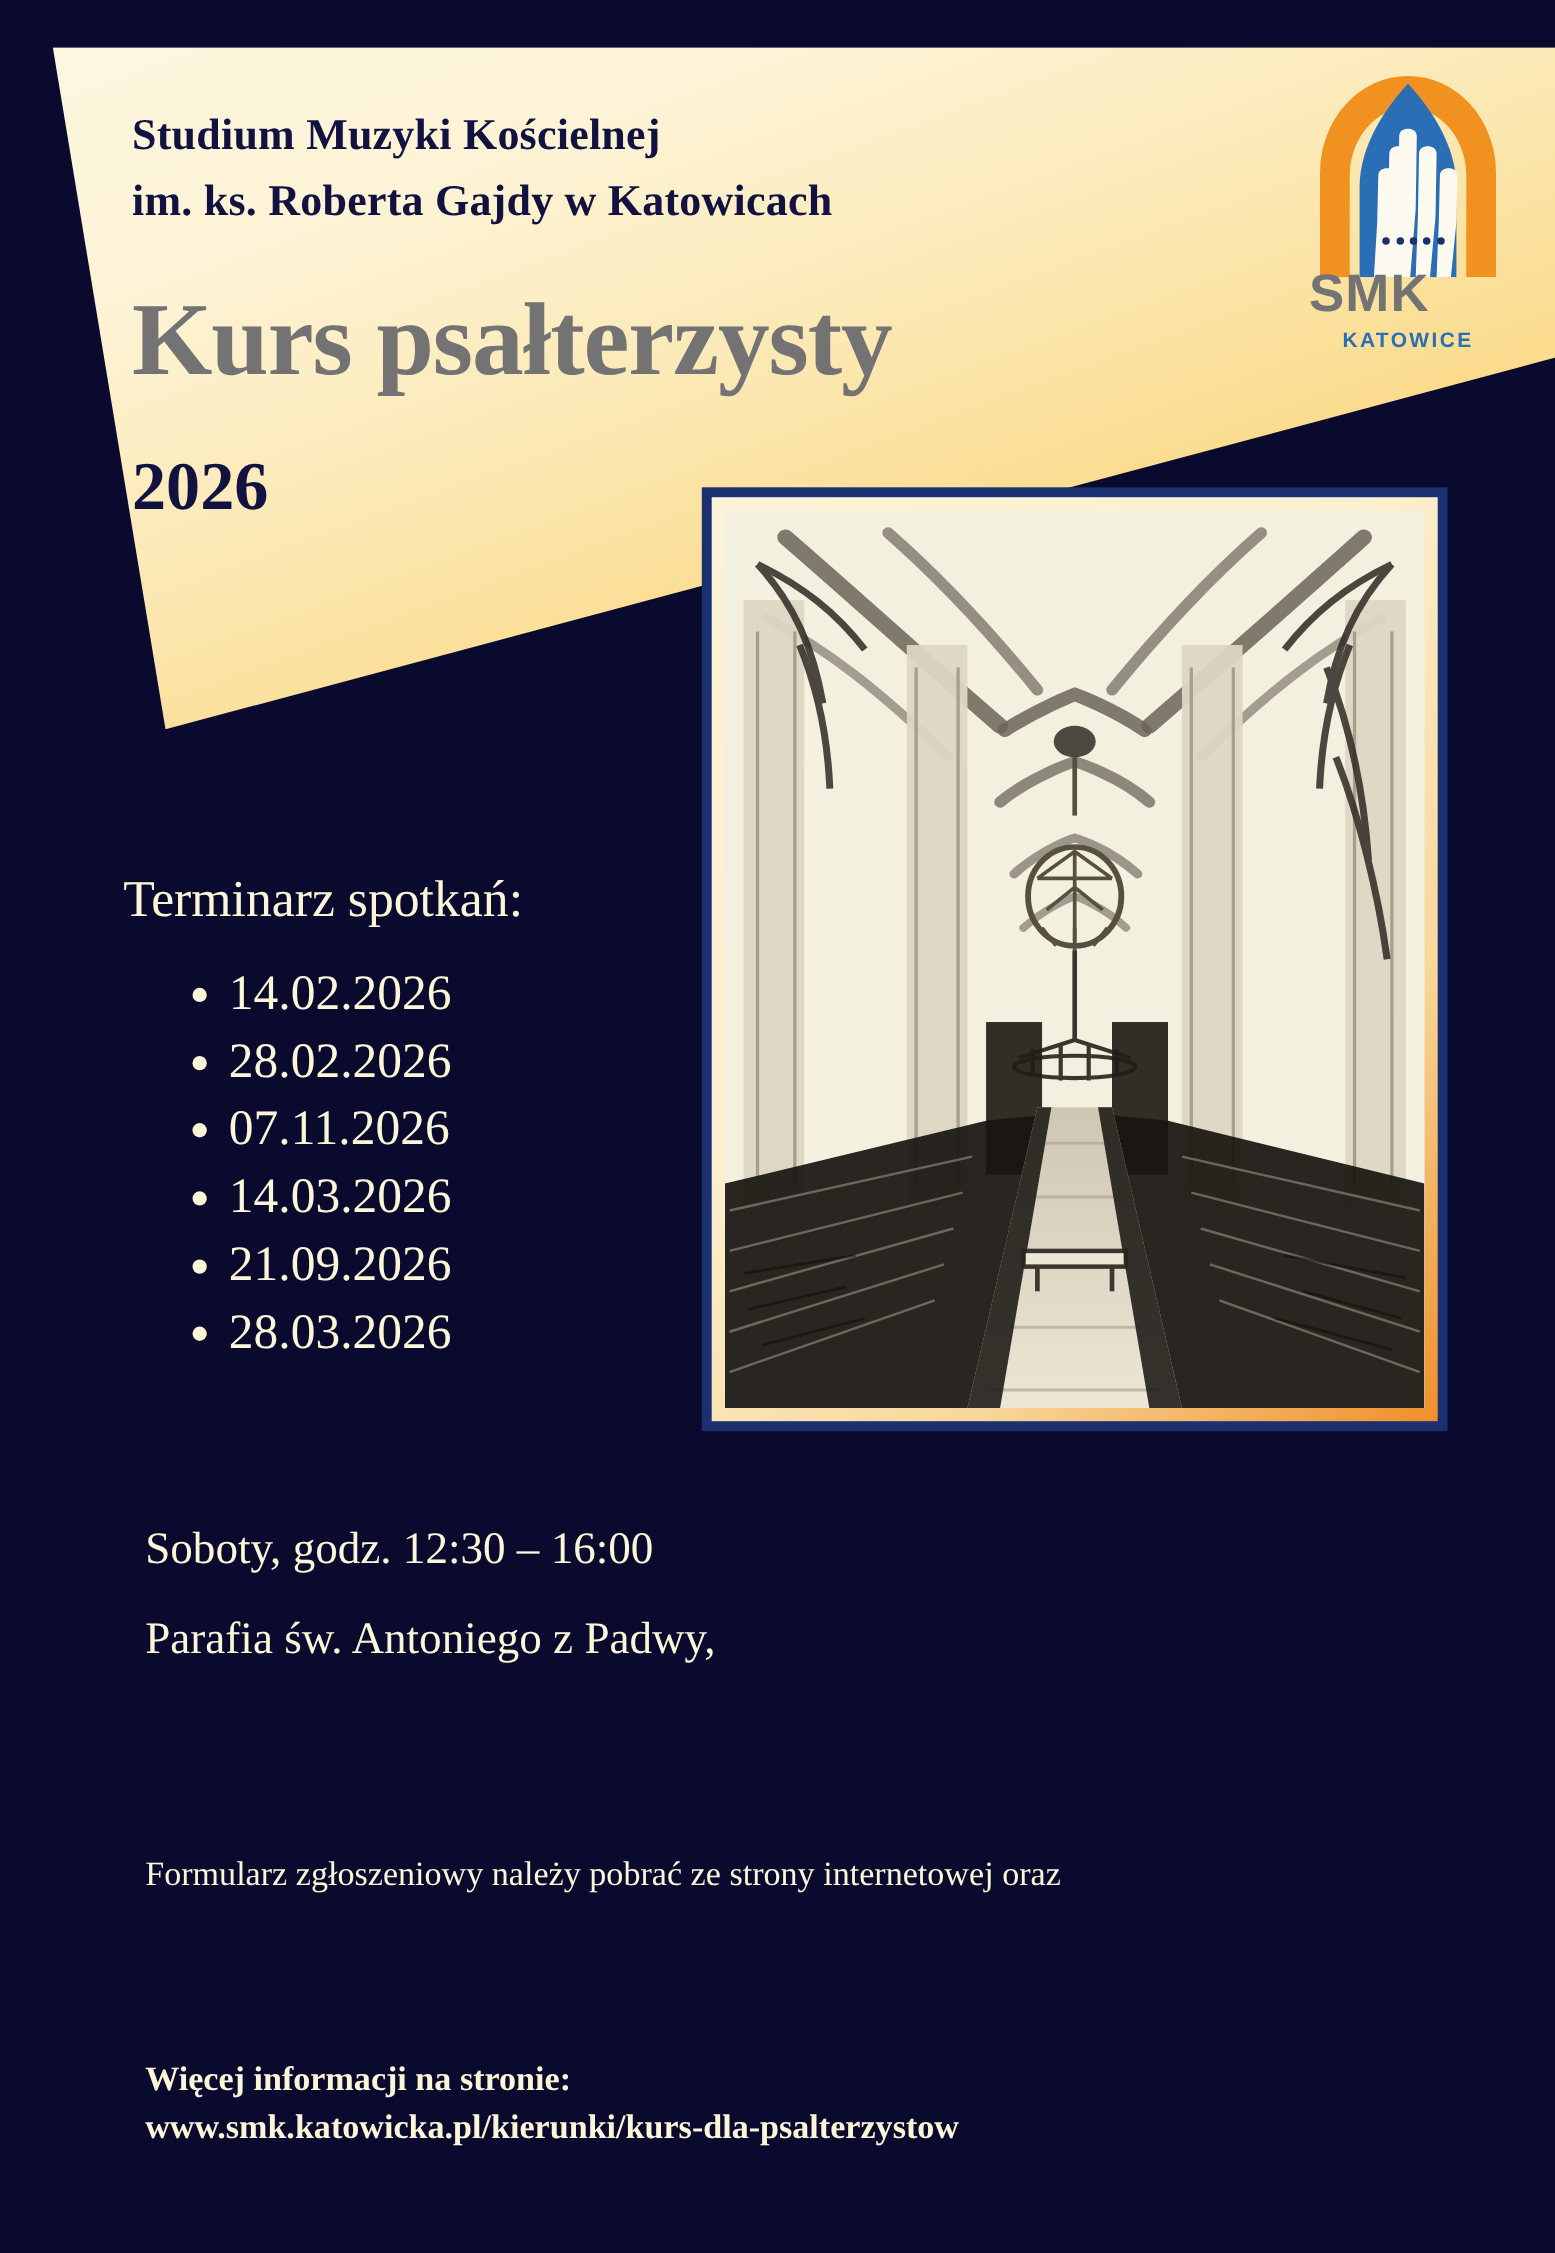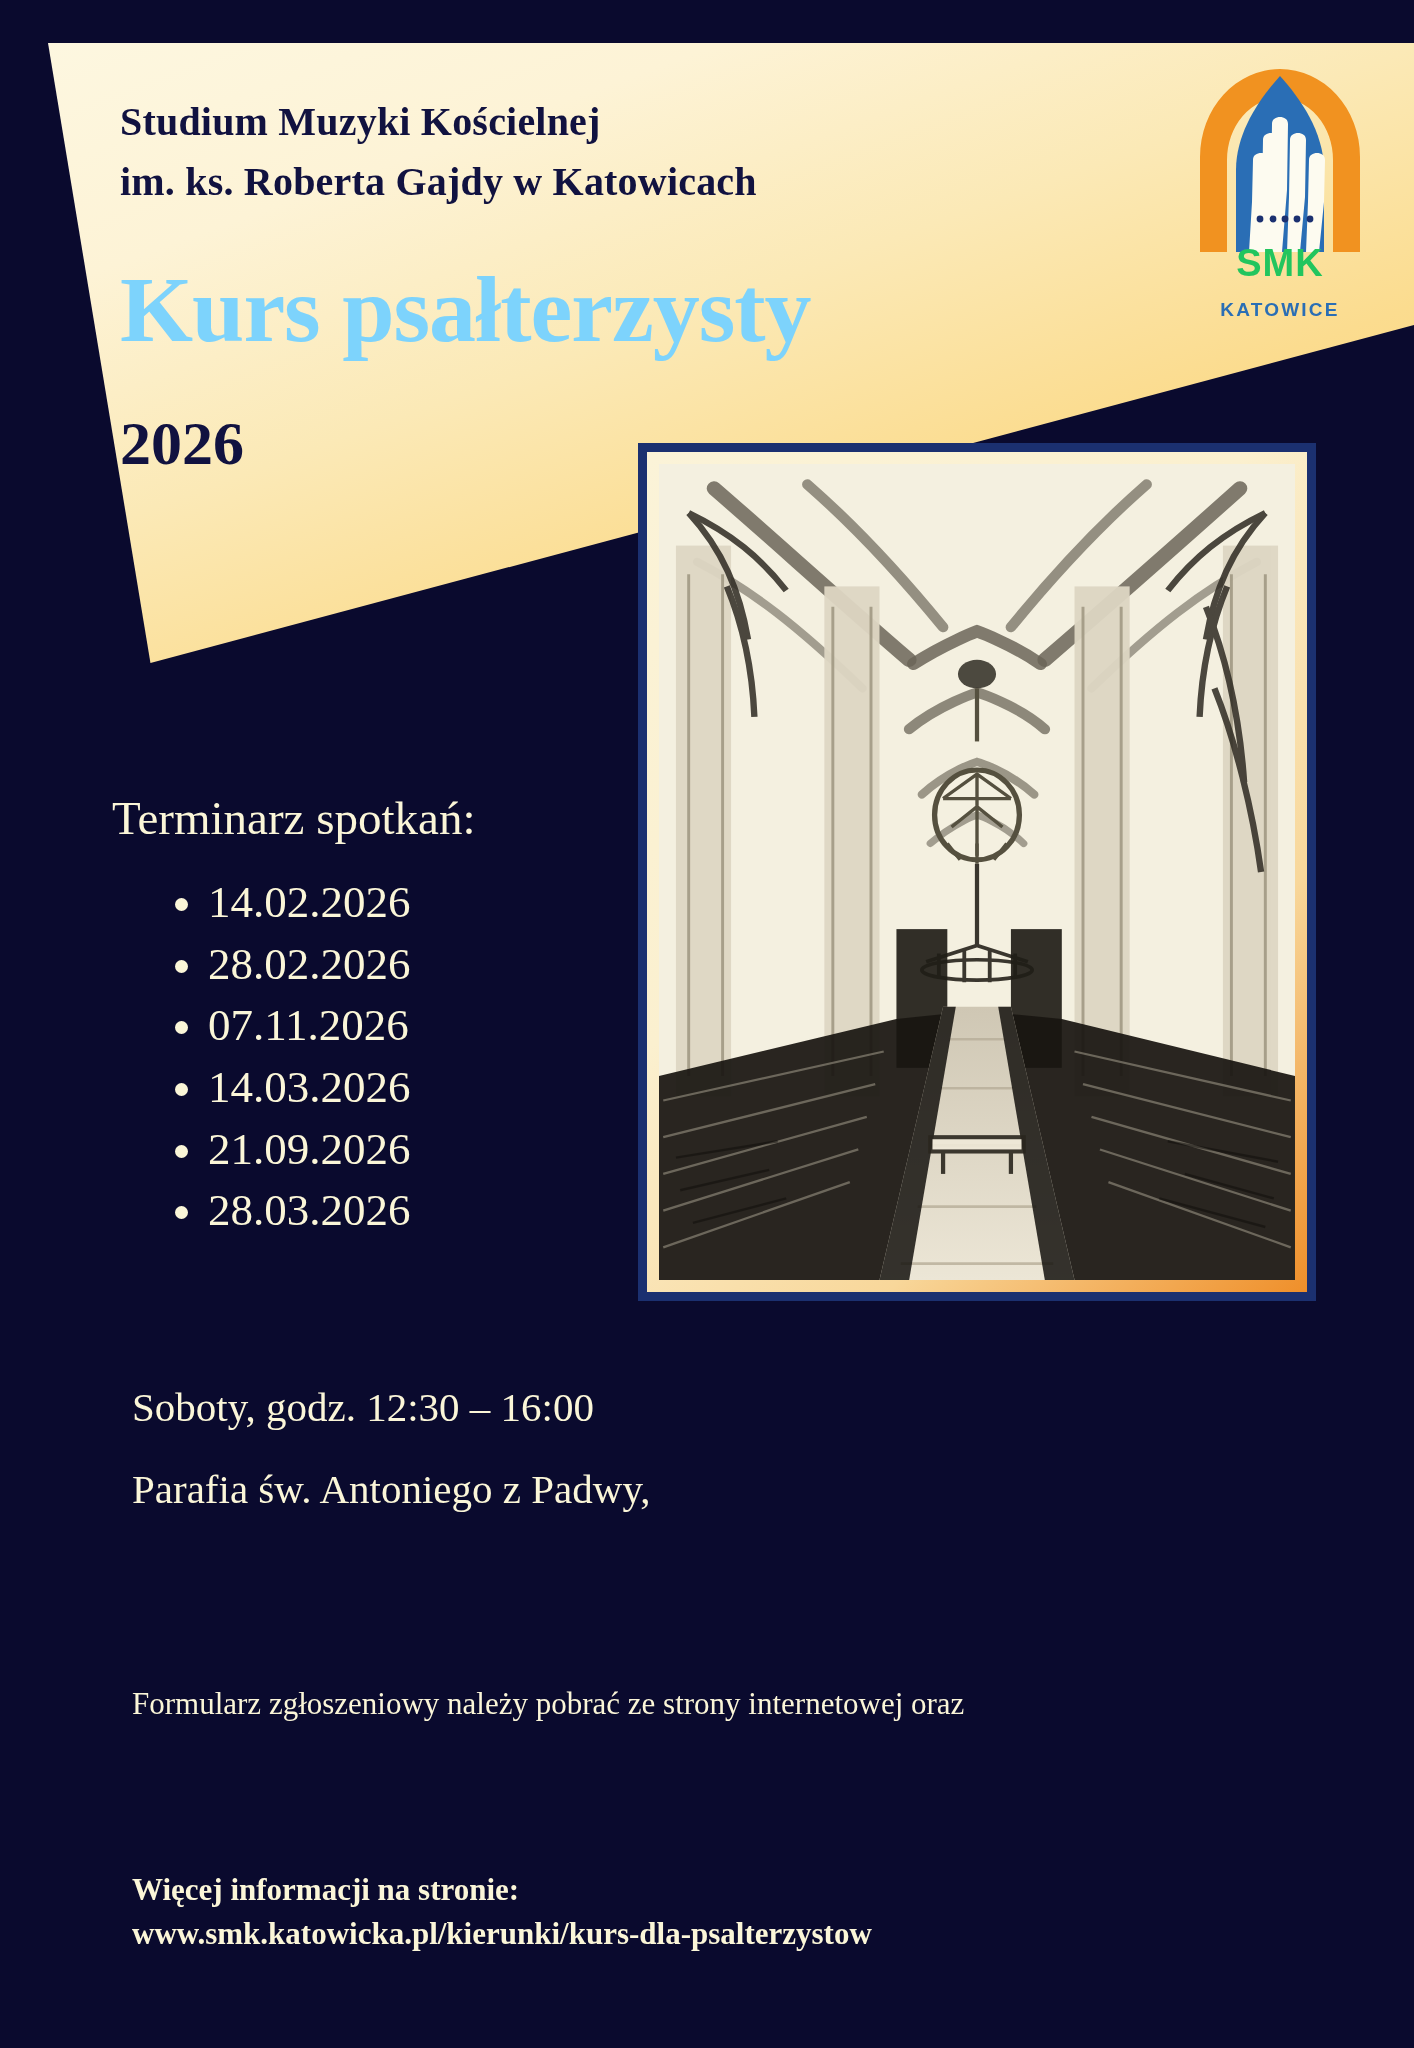"Kurs psałterzysty" .main-title { color: #7dd3fc -> #737373 }
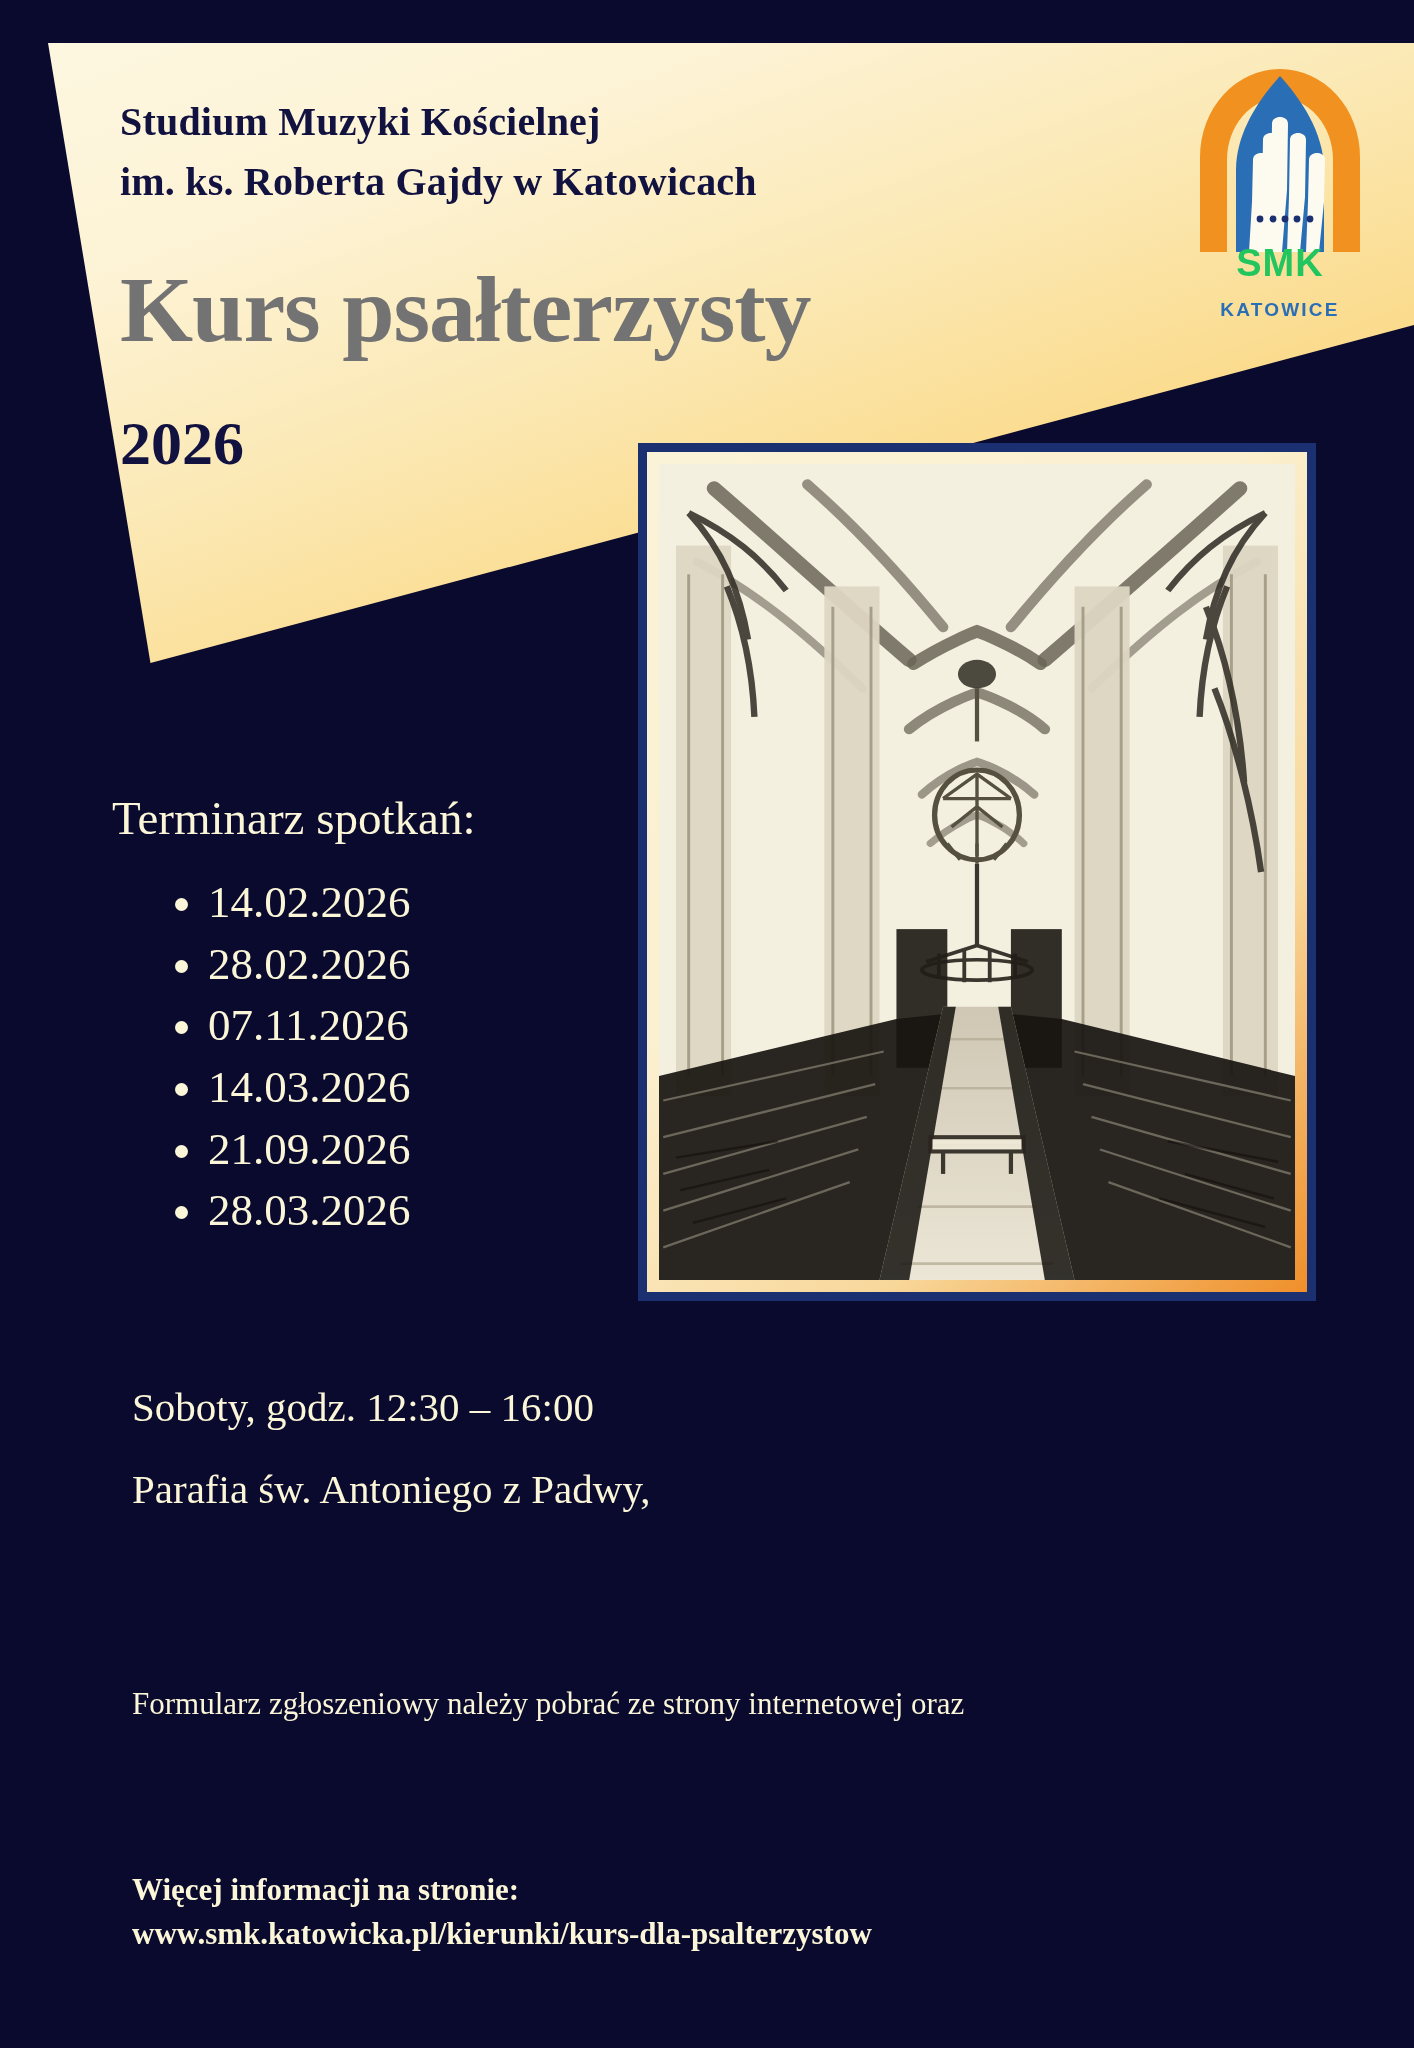"SMK" .logo-smk { color: #22c55e -> #737373; font-size: 38px -> 48px; text-align: center -> none }
